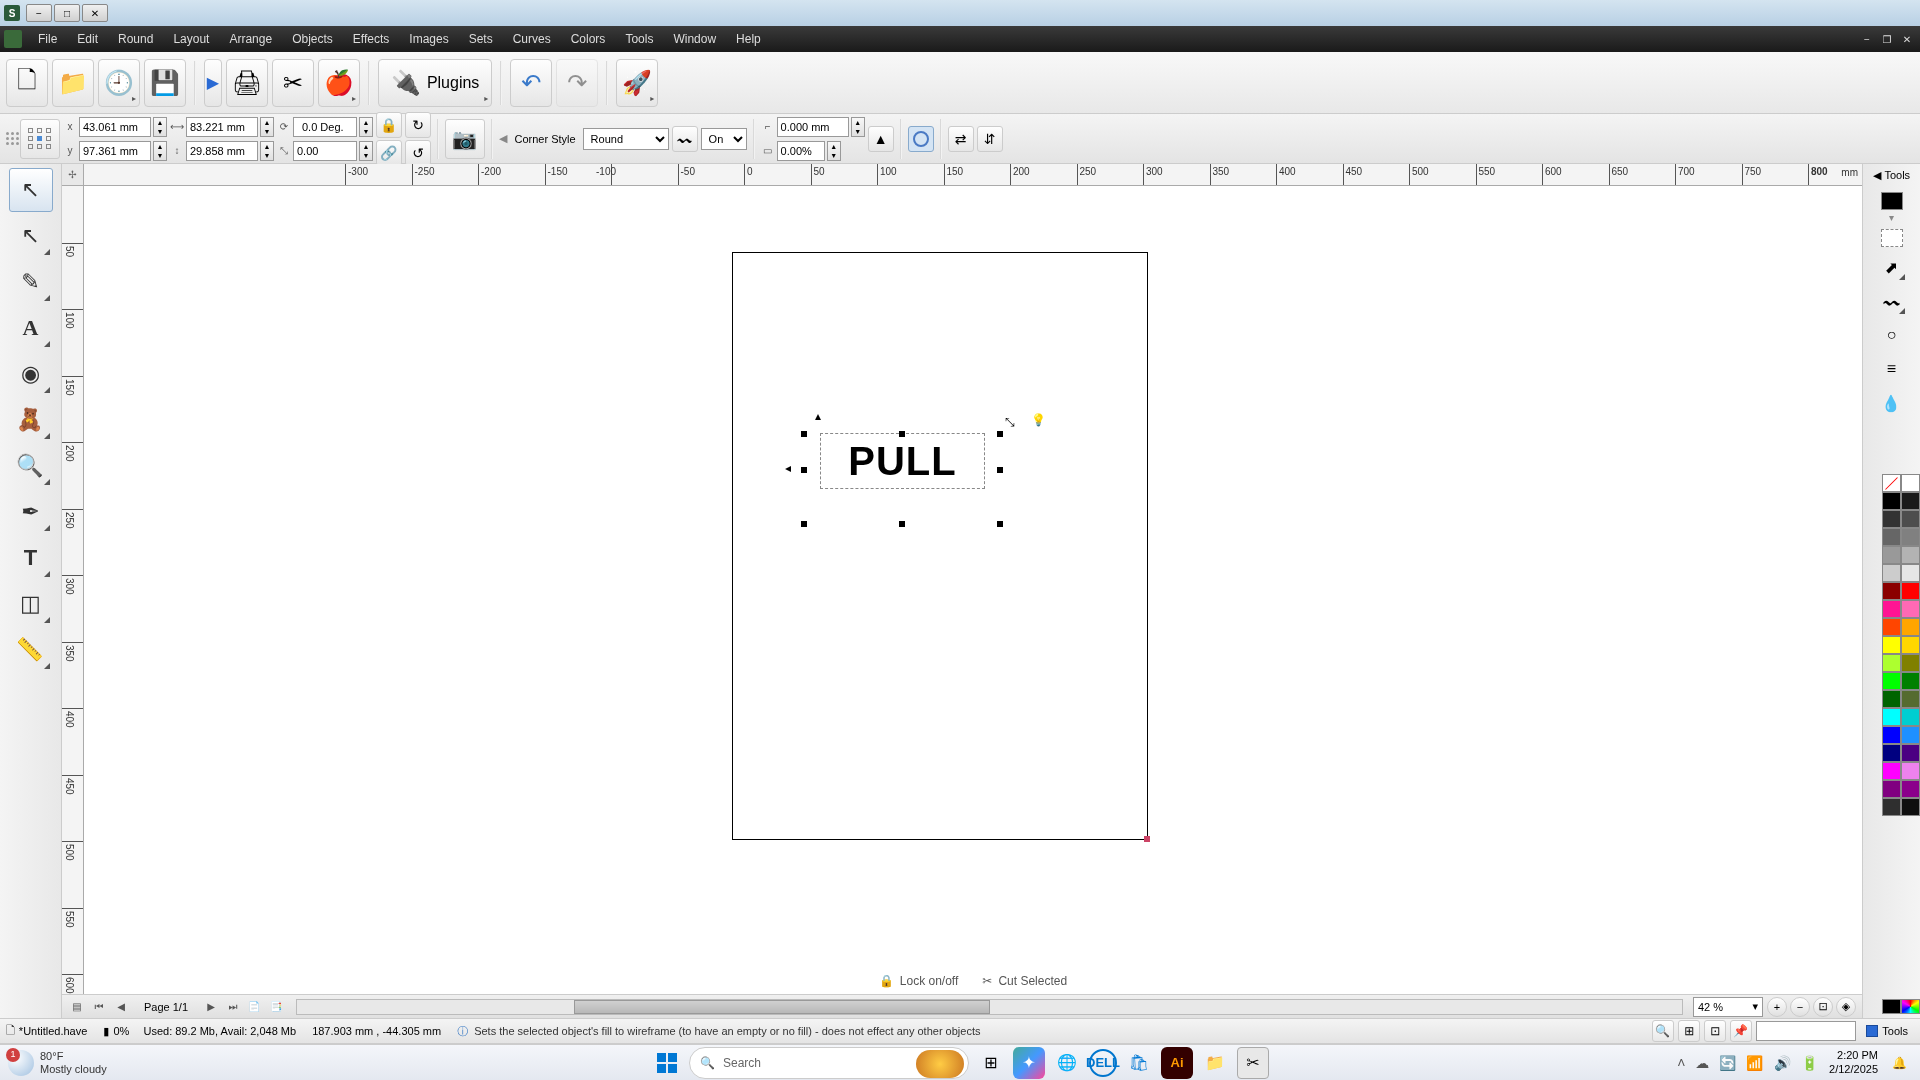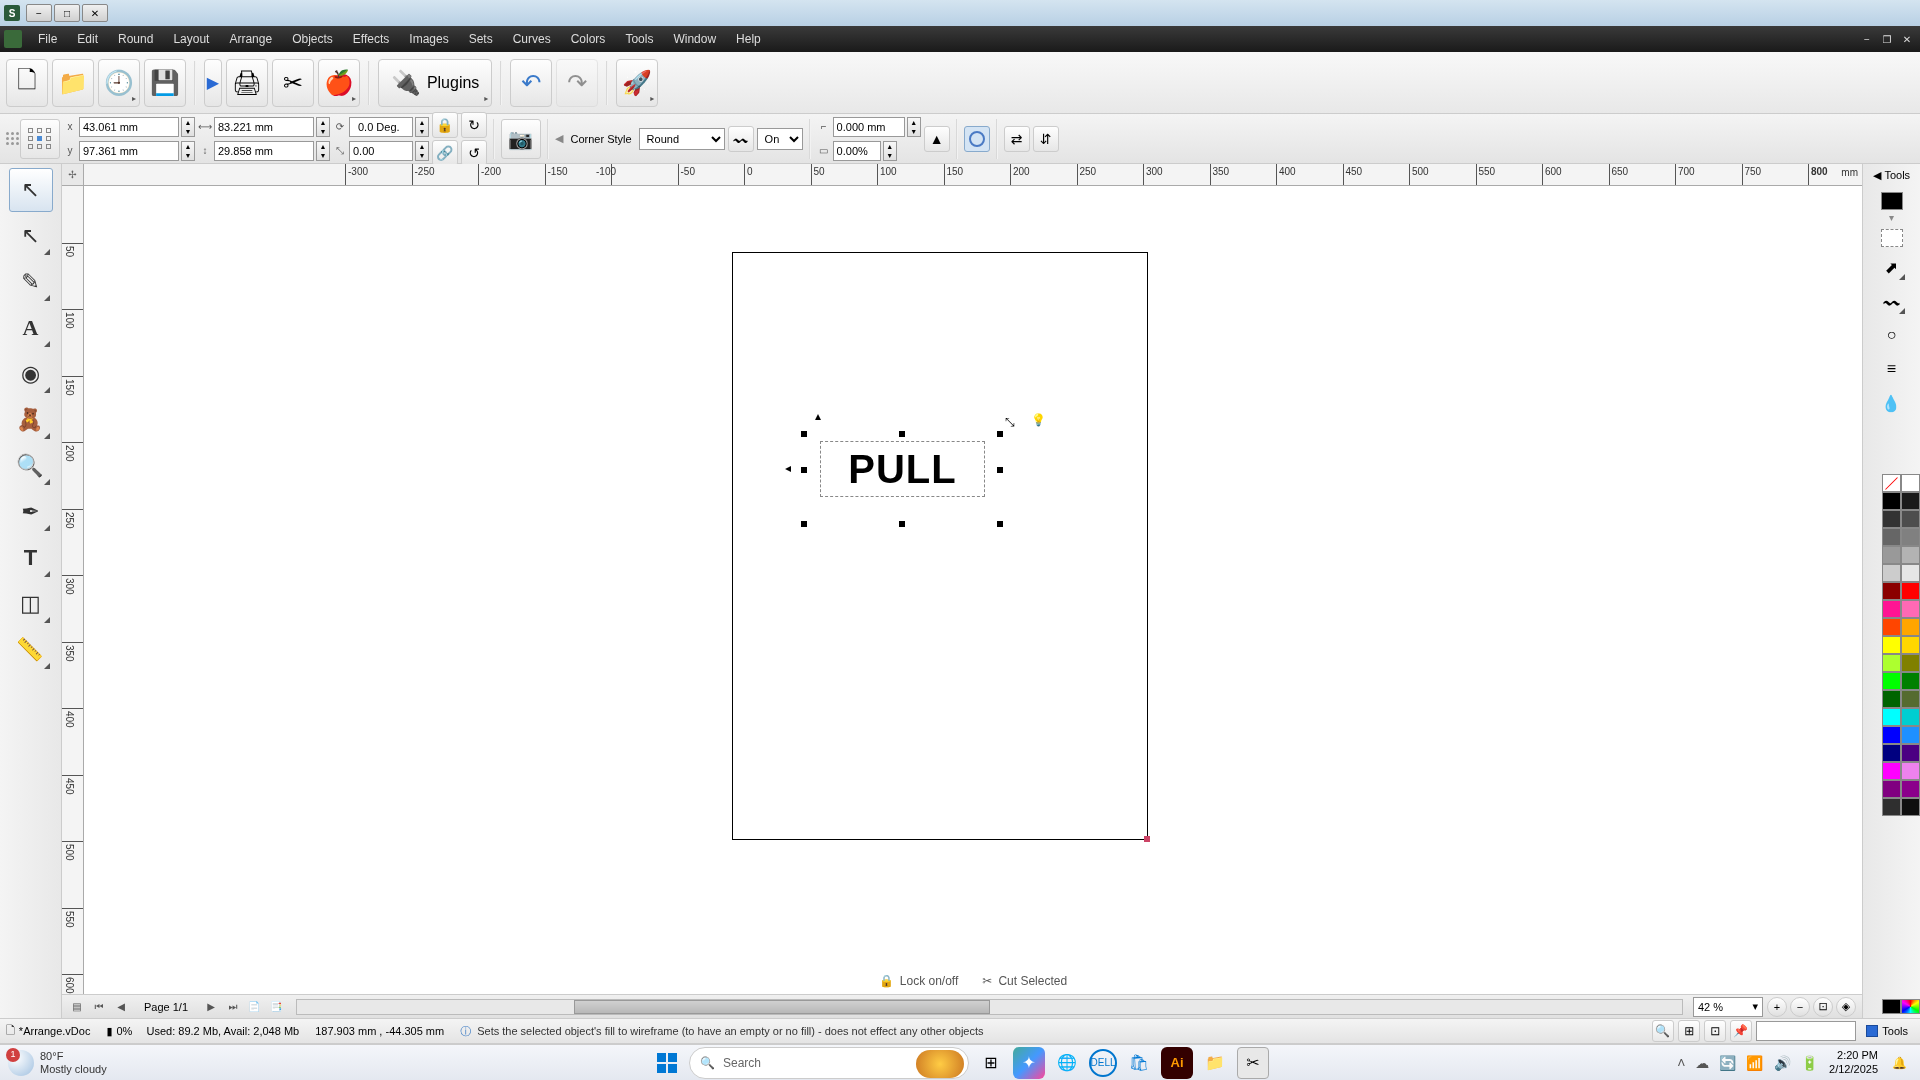"43.061 mm" .prop-input { width: 100px -> 72px }
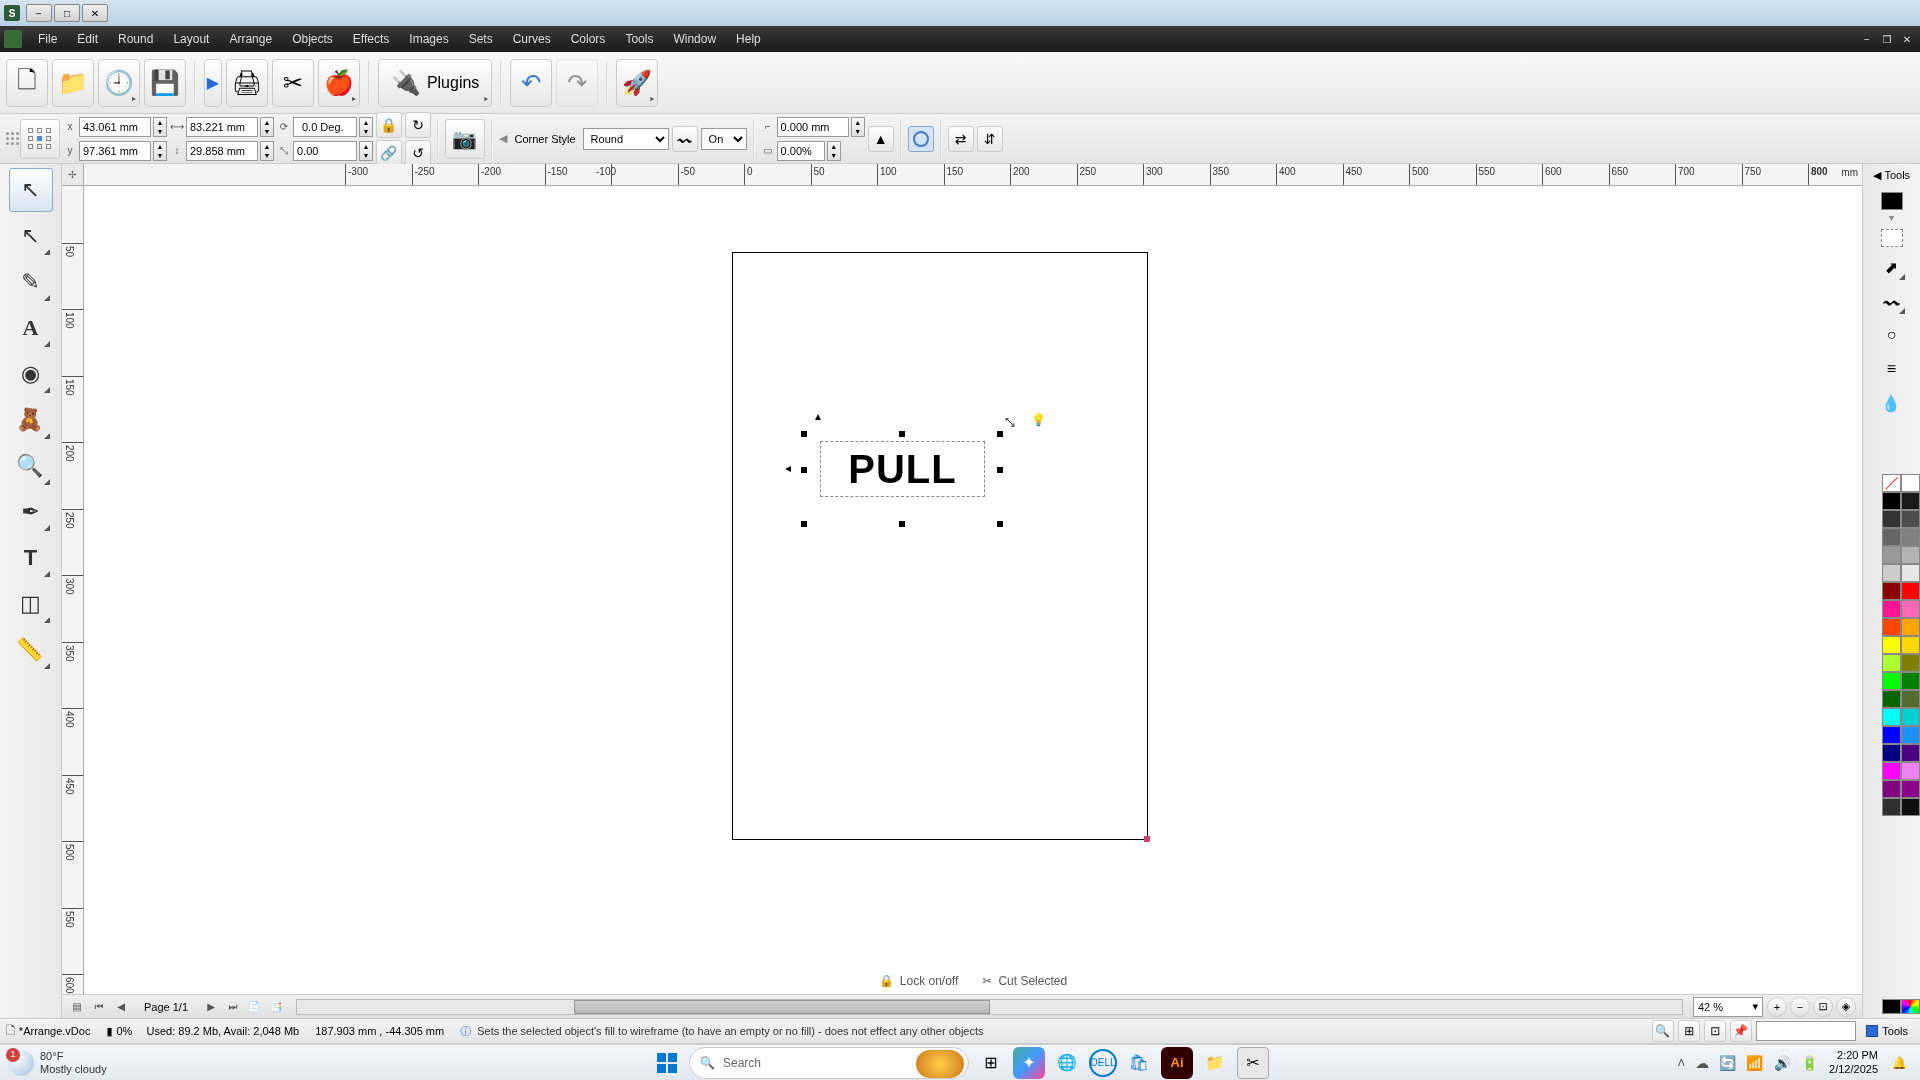"PULL" .text-obj { top: 188px -> 180px }
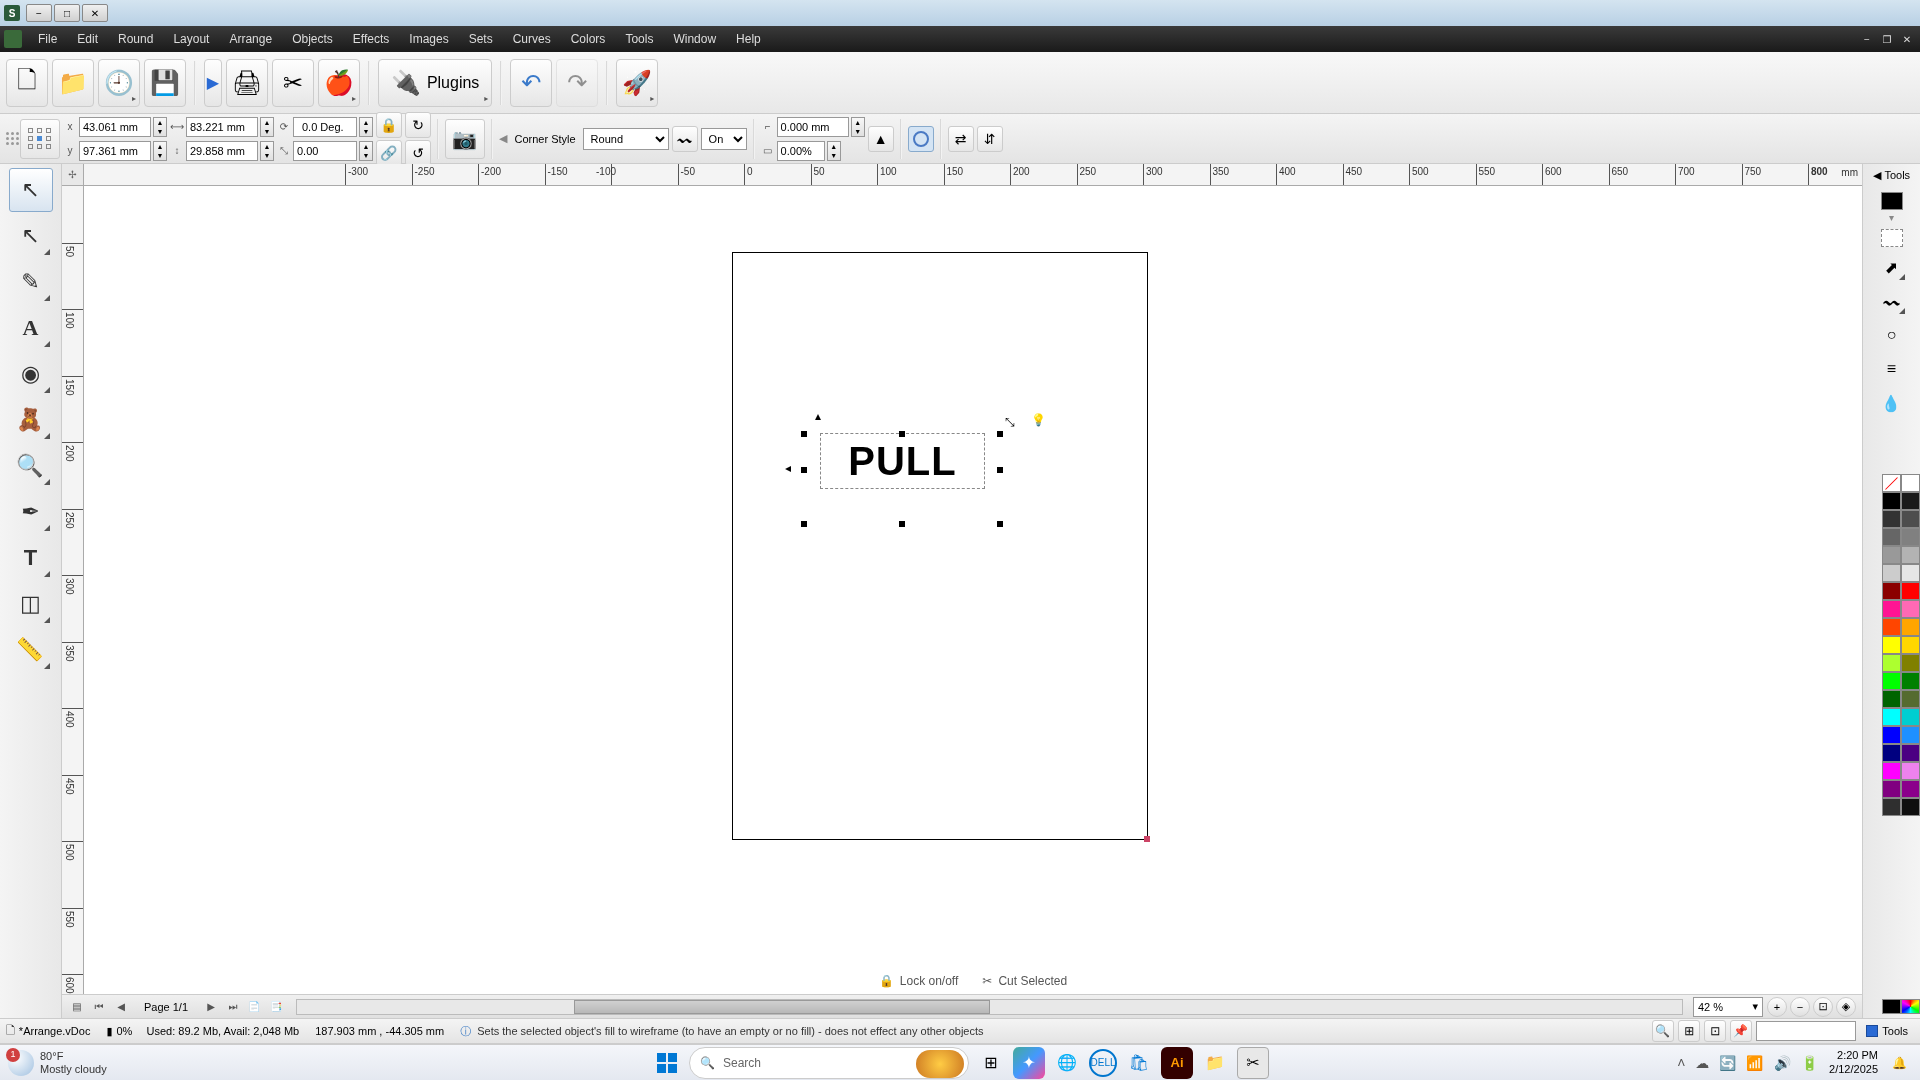"*Arrange.vDoc" span { text: Arrange.vDoc -> Untitled.have }
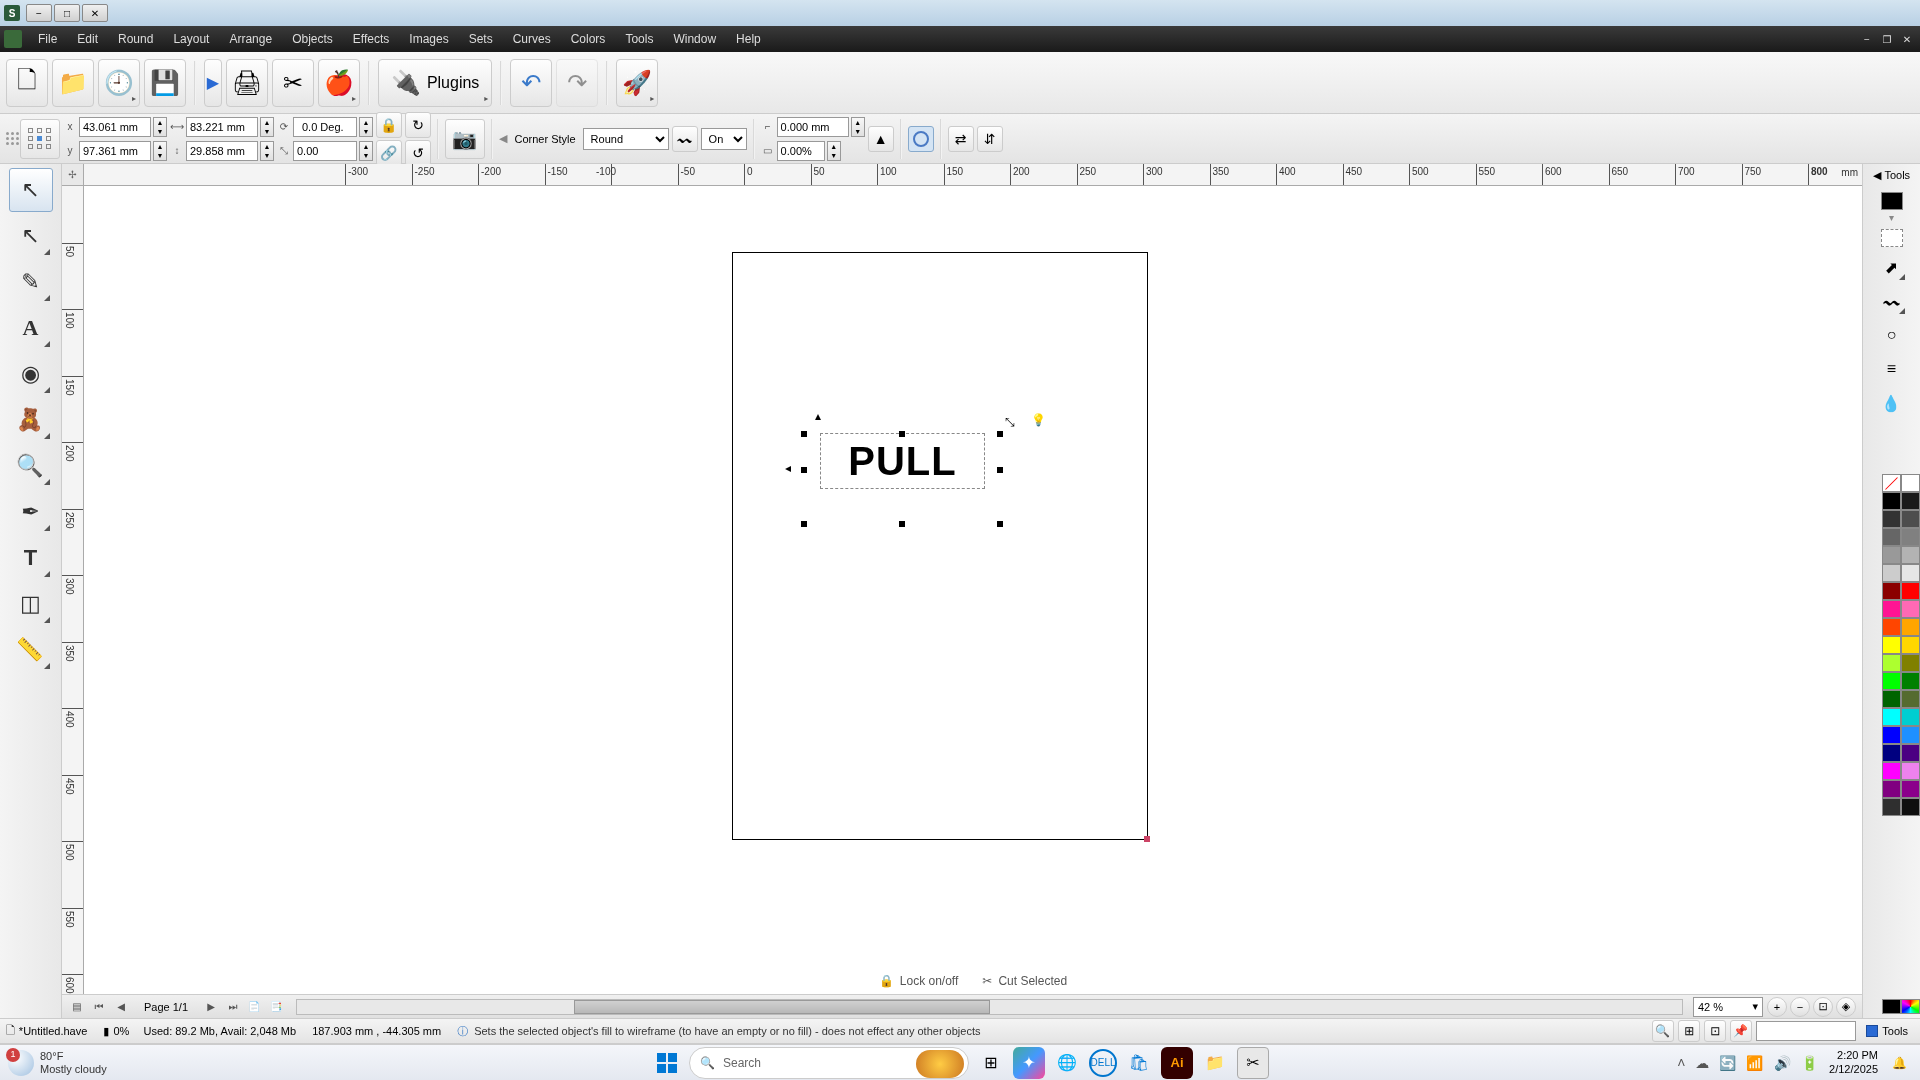"DELL" div.task-icon { font-size: 10px -> 13px; font-weight: normal -> bold }
